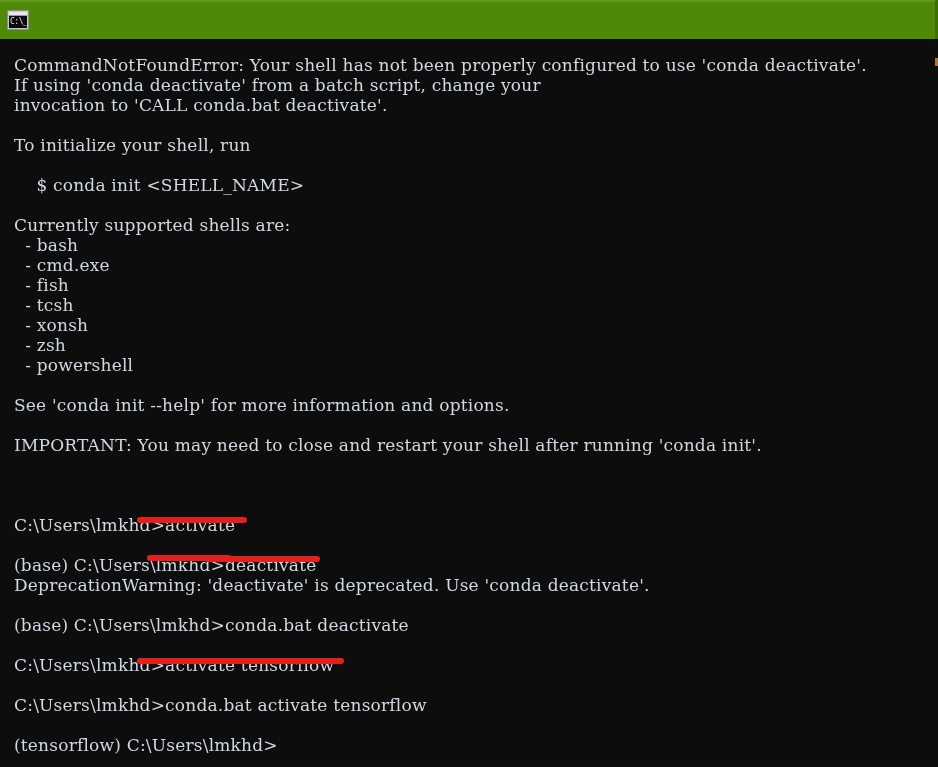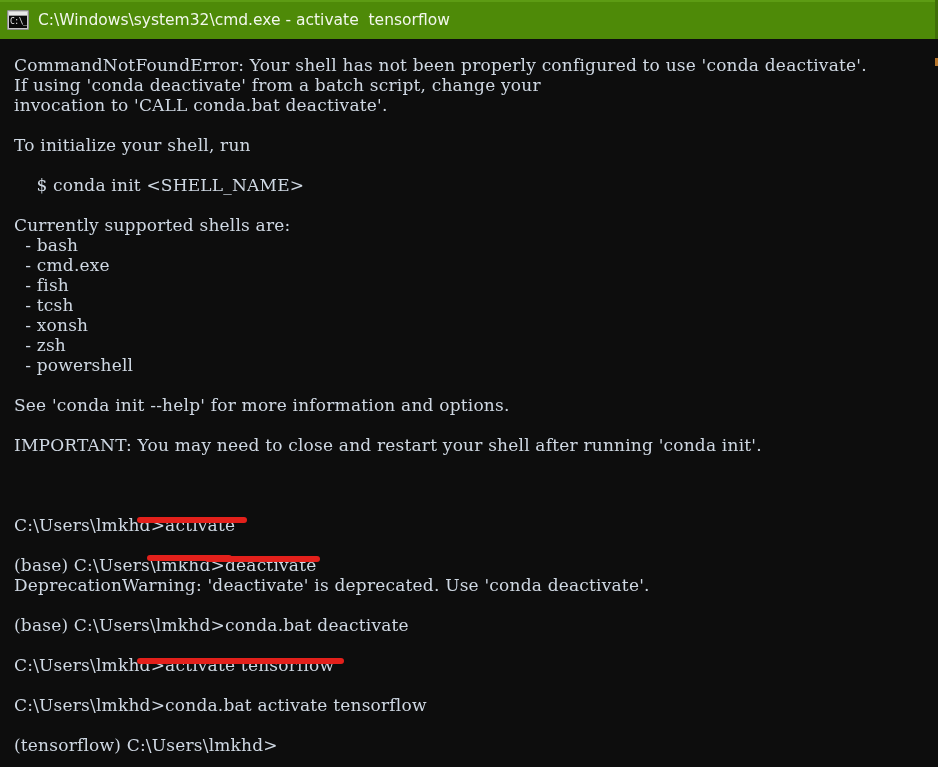"C:\Windows\system32\cmd.exe - activate" div { html: <div>C:\Windows\system32\cmd.exe - activate tensorflow</div> -> none }
